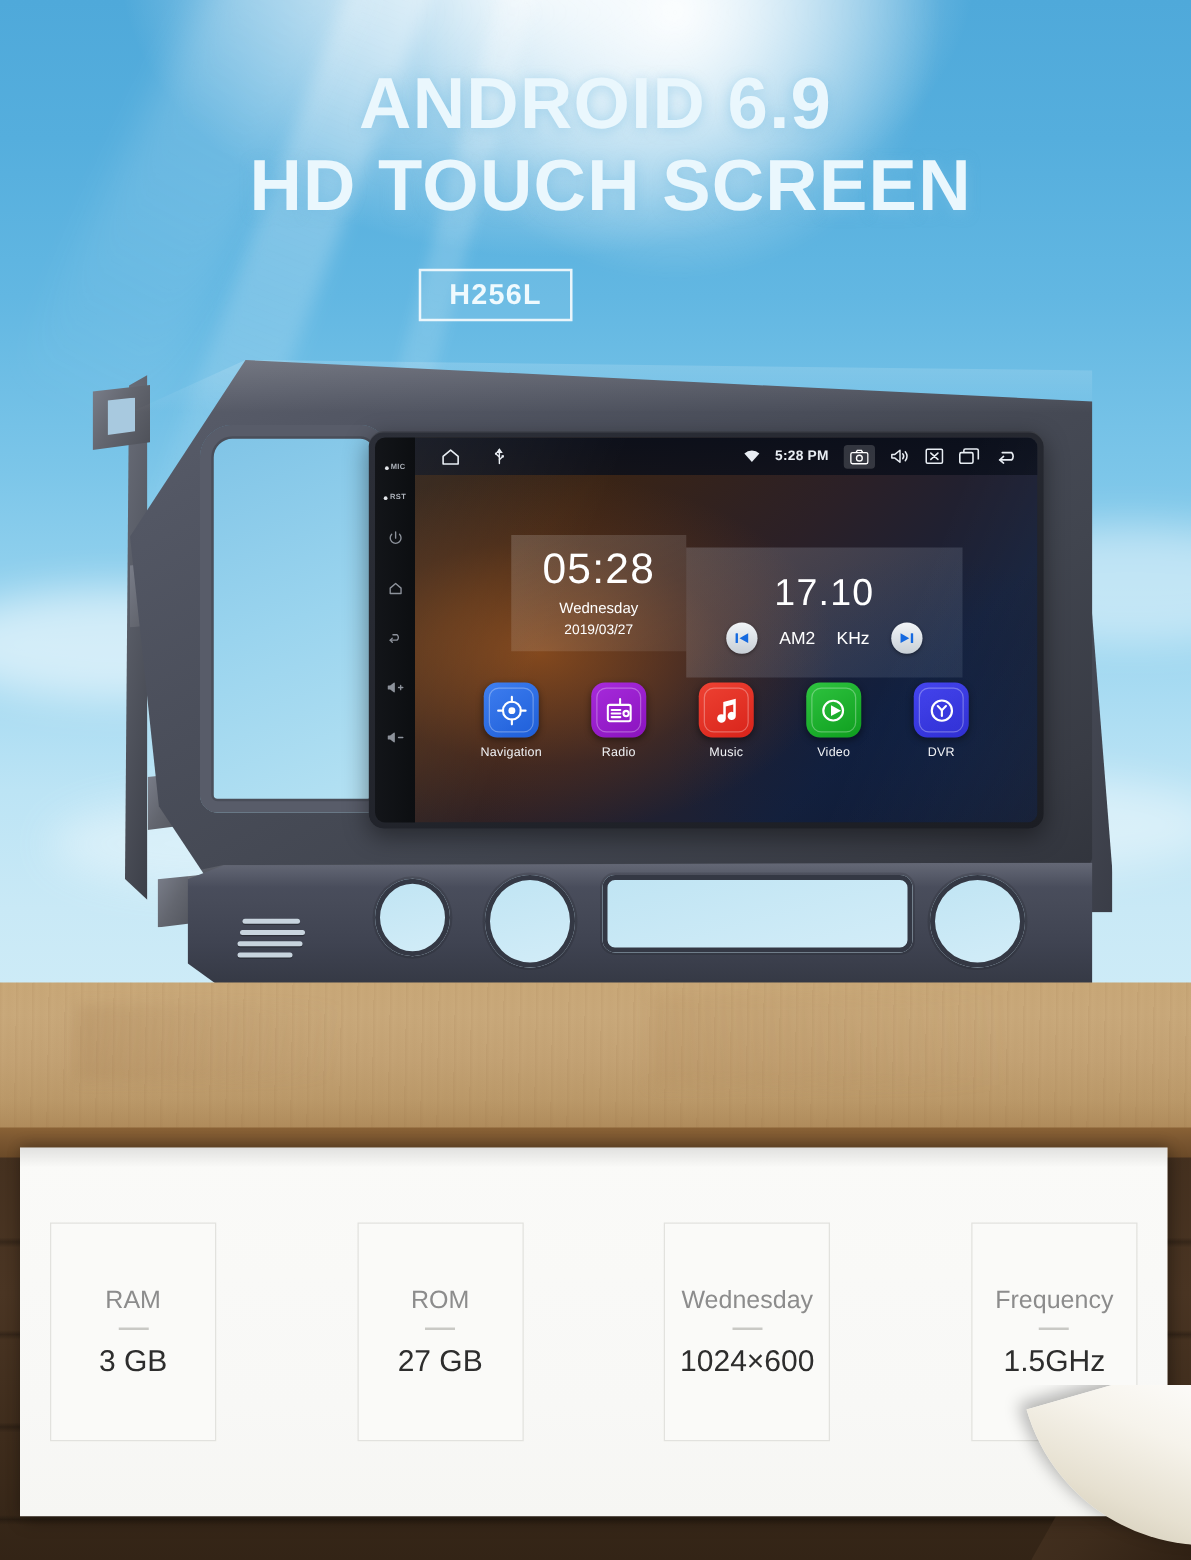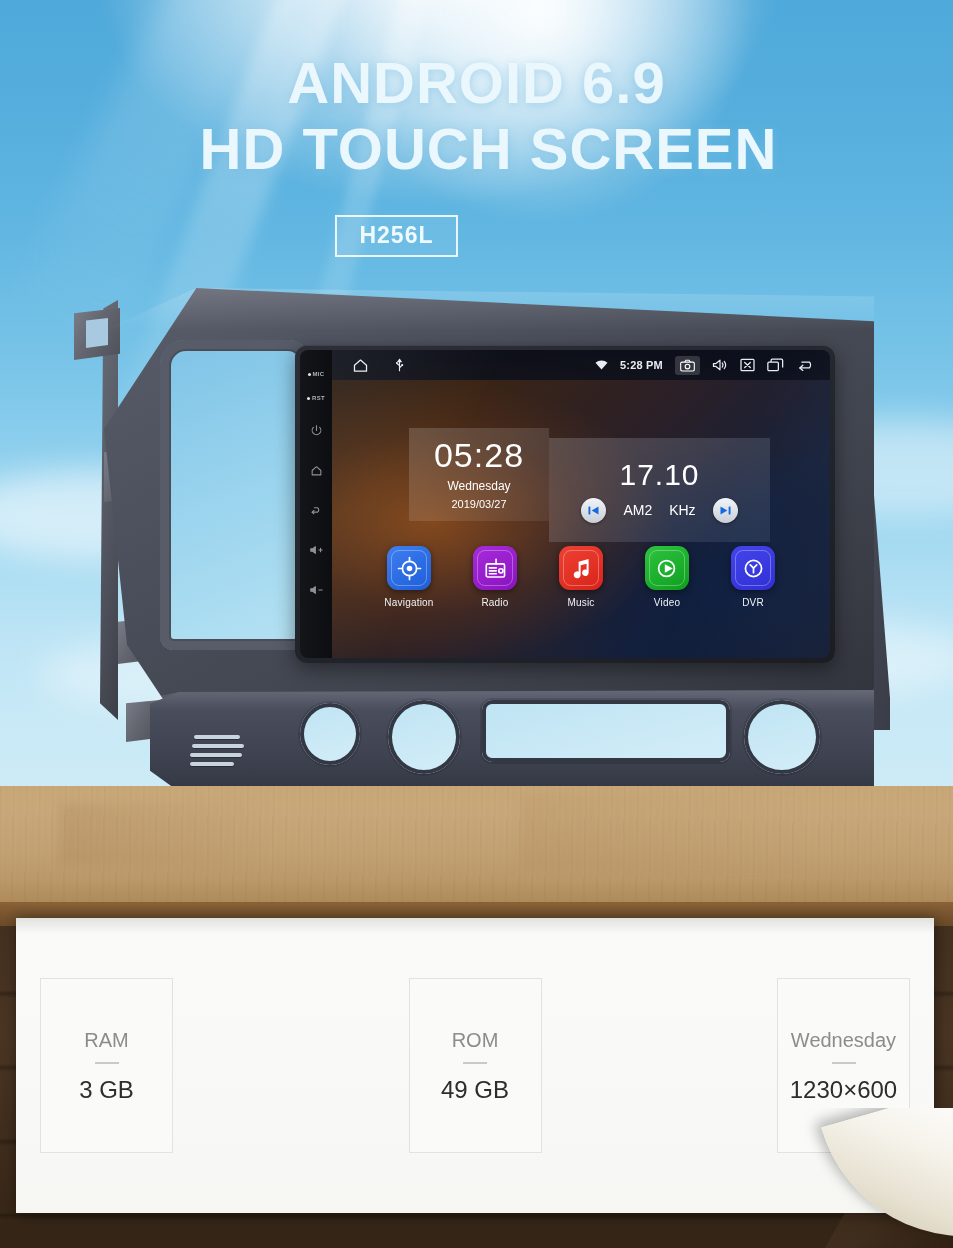"Frequency" div.card { html: none -> <div> <div>Frequency</div> <div></div> <div>1.5GHz</div> </div> }
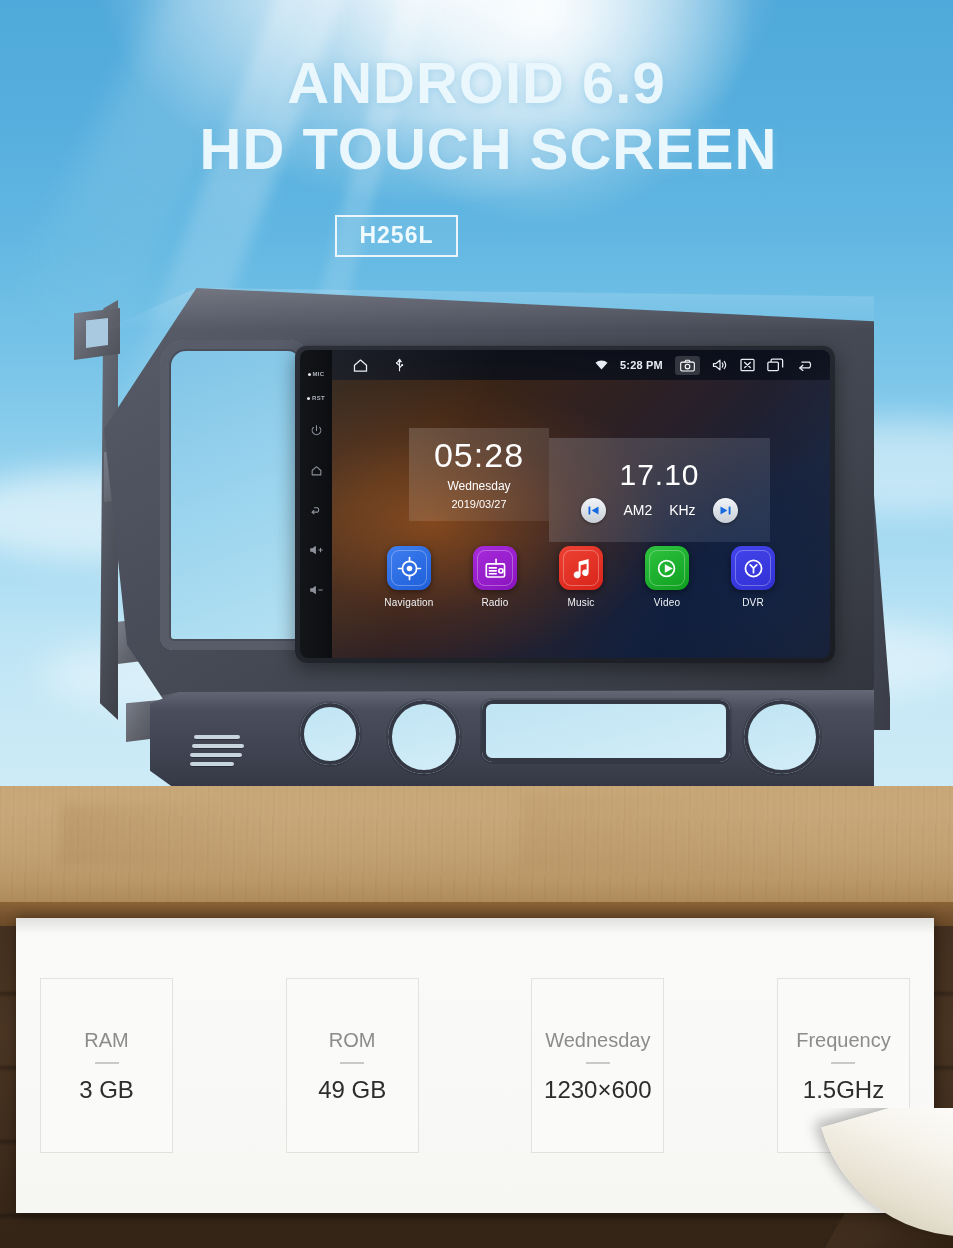"49 GB" div.val { text: 49 -> 27 }
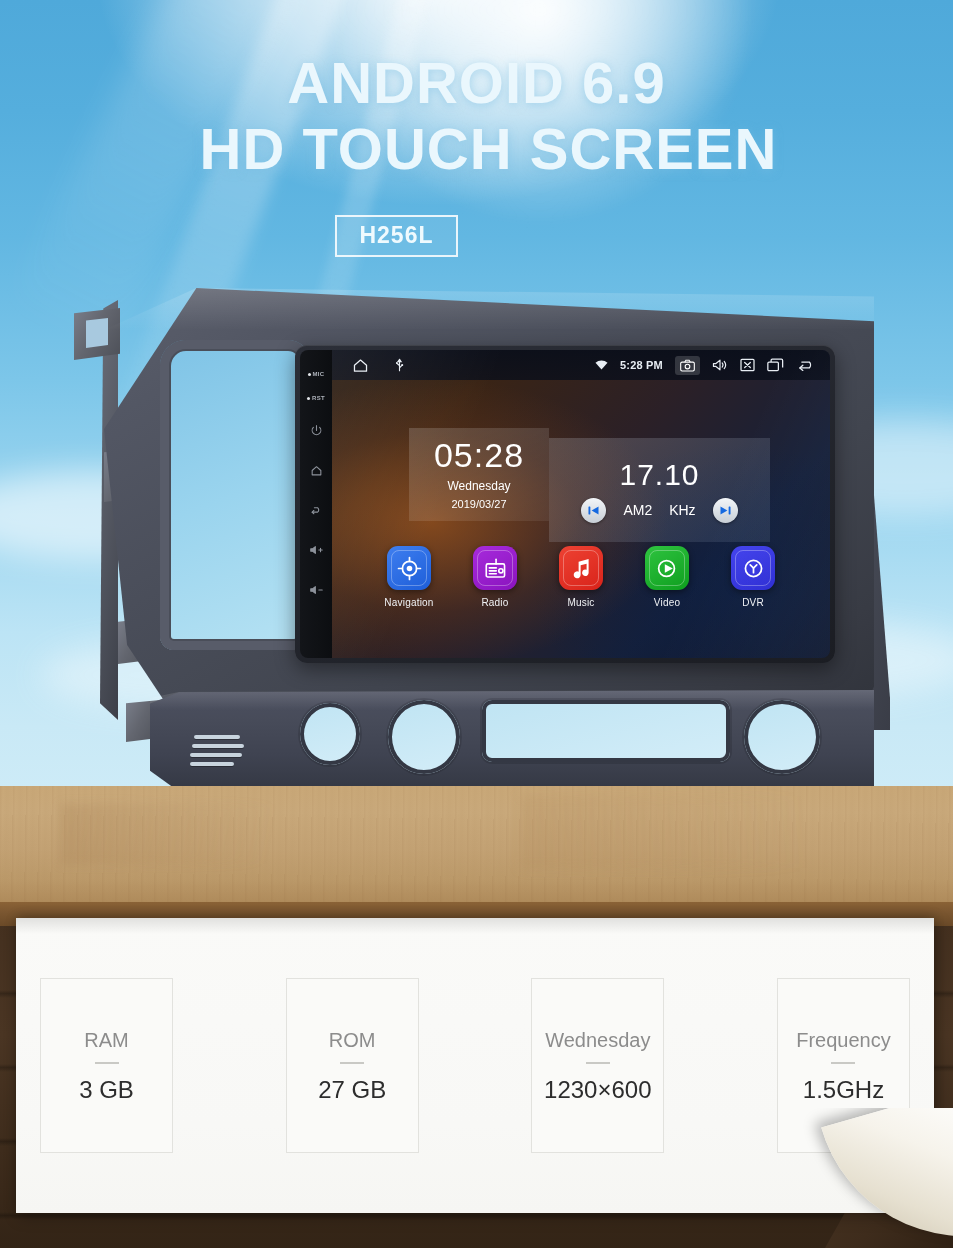"1230×600" div.val { text: 1230 -> 1024 }
